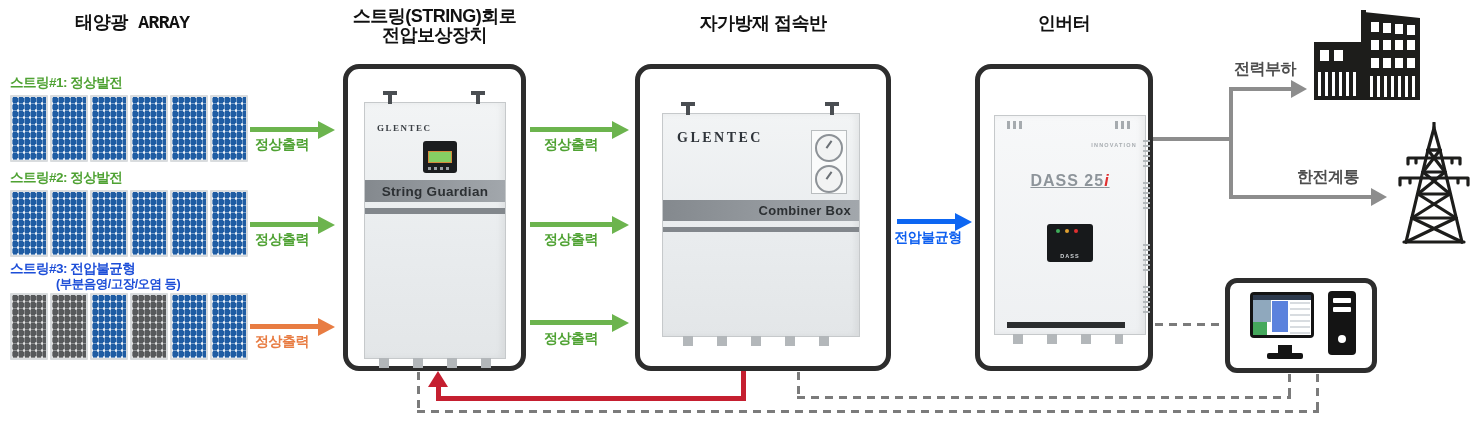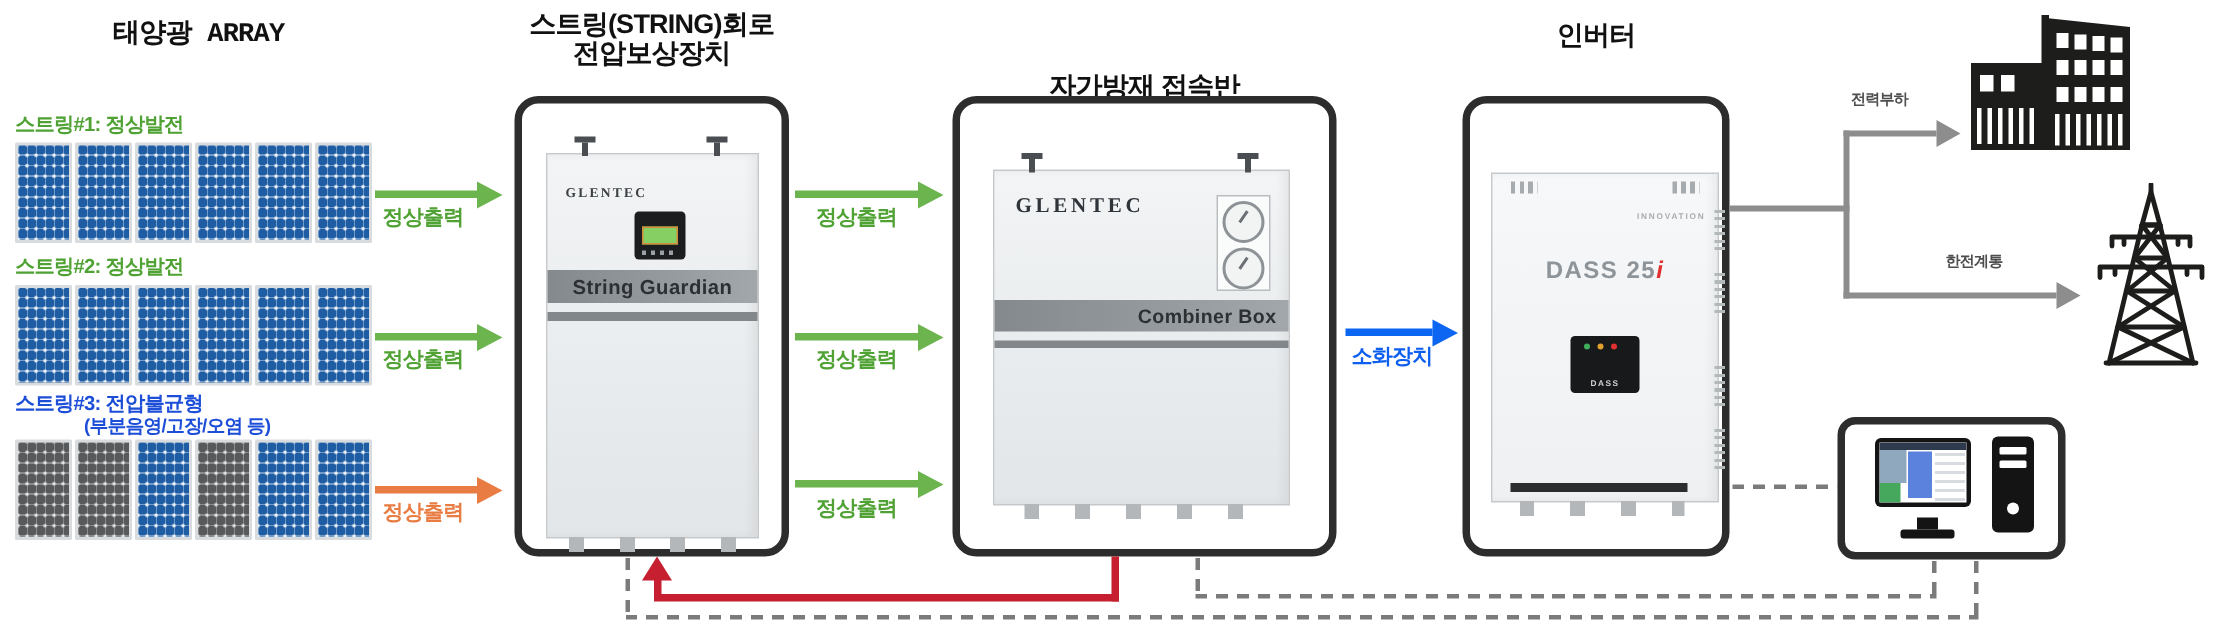"자가방재 접속반" div.col-title { margin-top: 34px -> none }
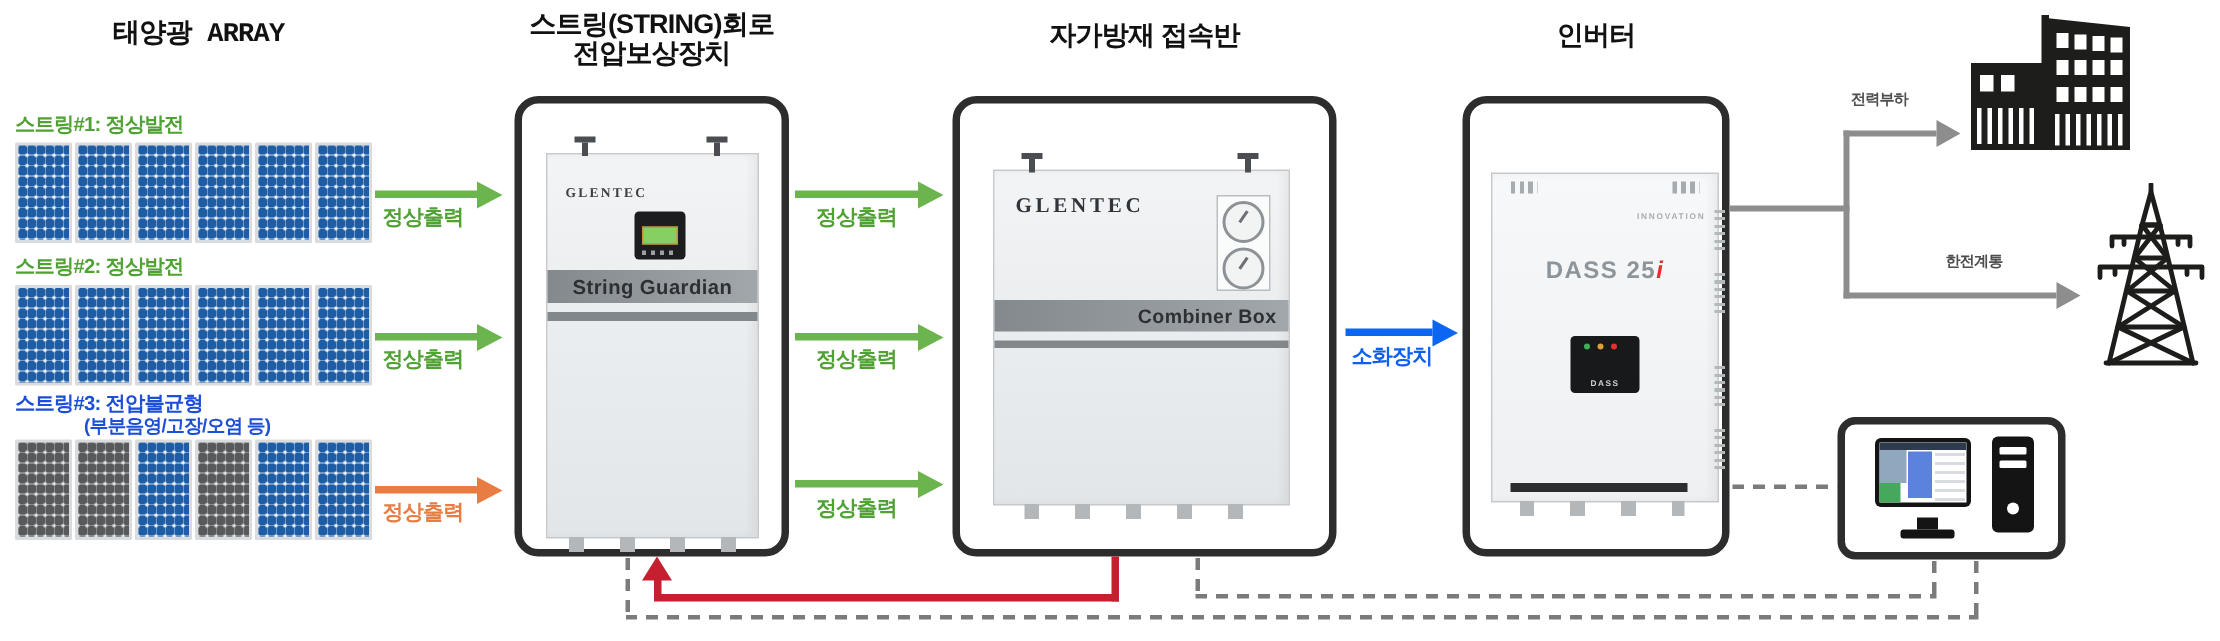"전력부하" .io-label { font-size: 10px -> 16px }
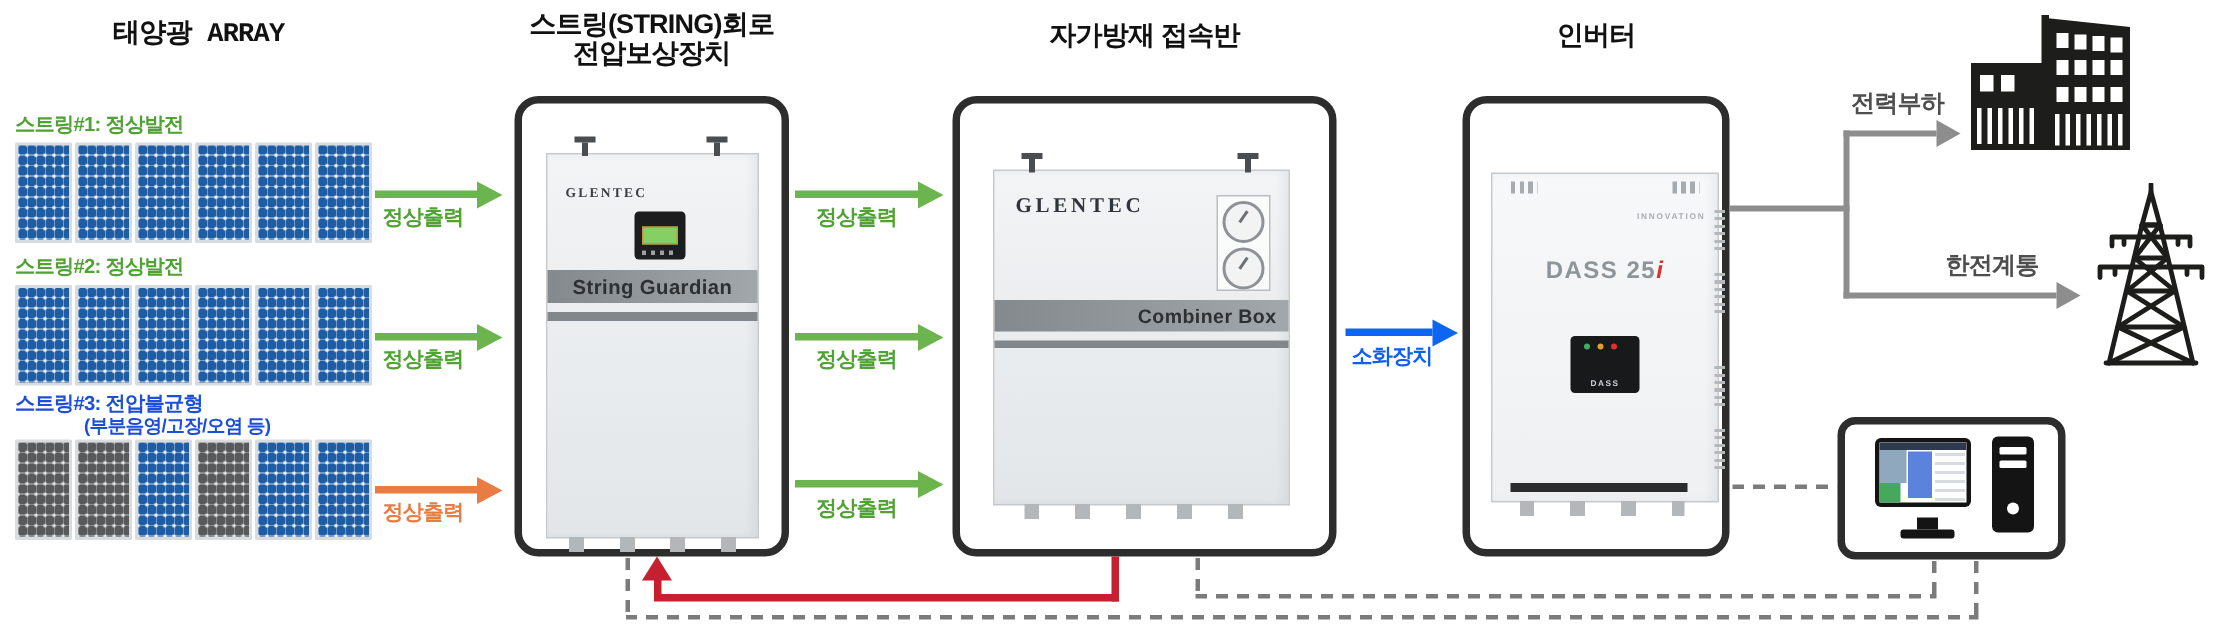"DASS 25i" .inv-logo { text-decoration: none -> underline }
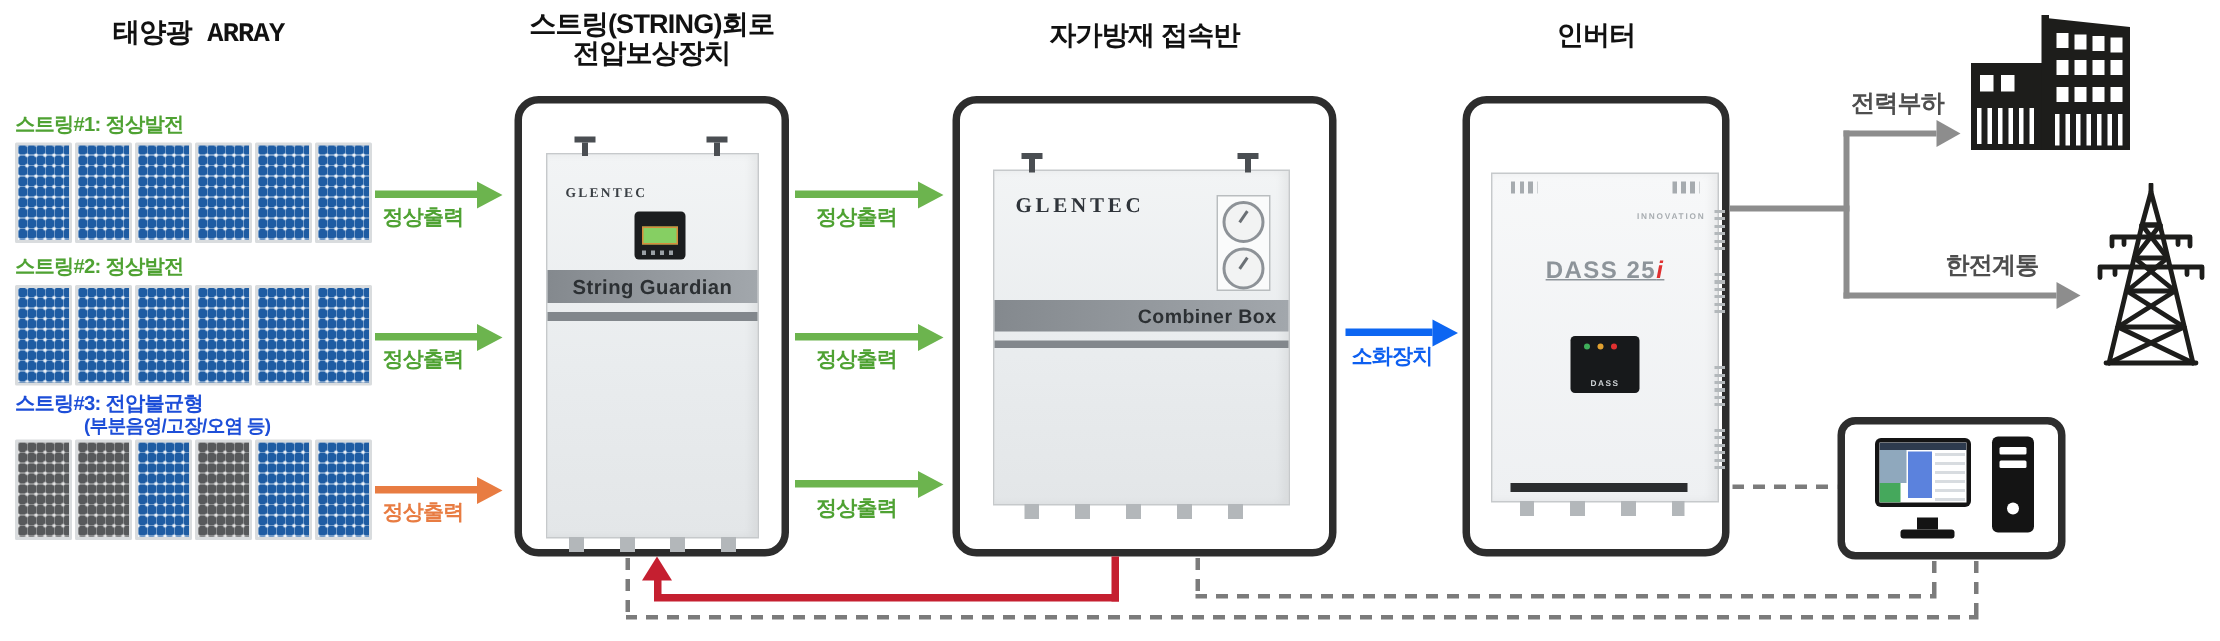"소화장치" div.flow-label { text: 소화장치 -> 전압불균형 }
